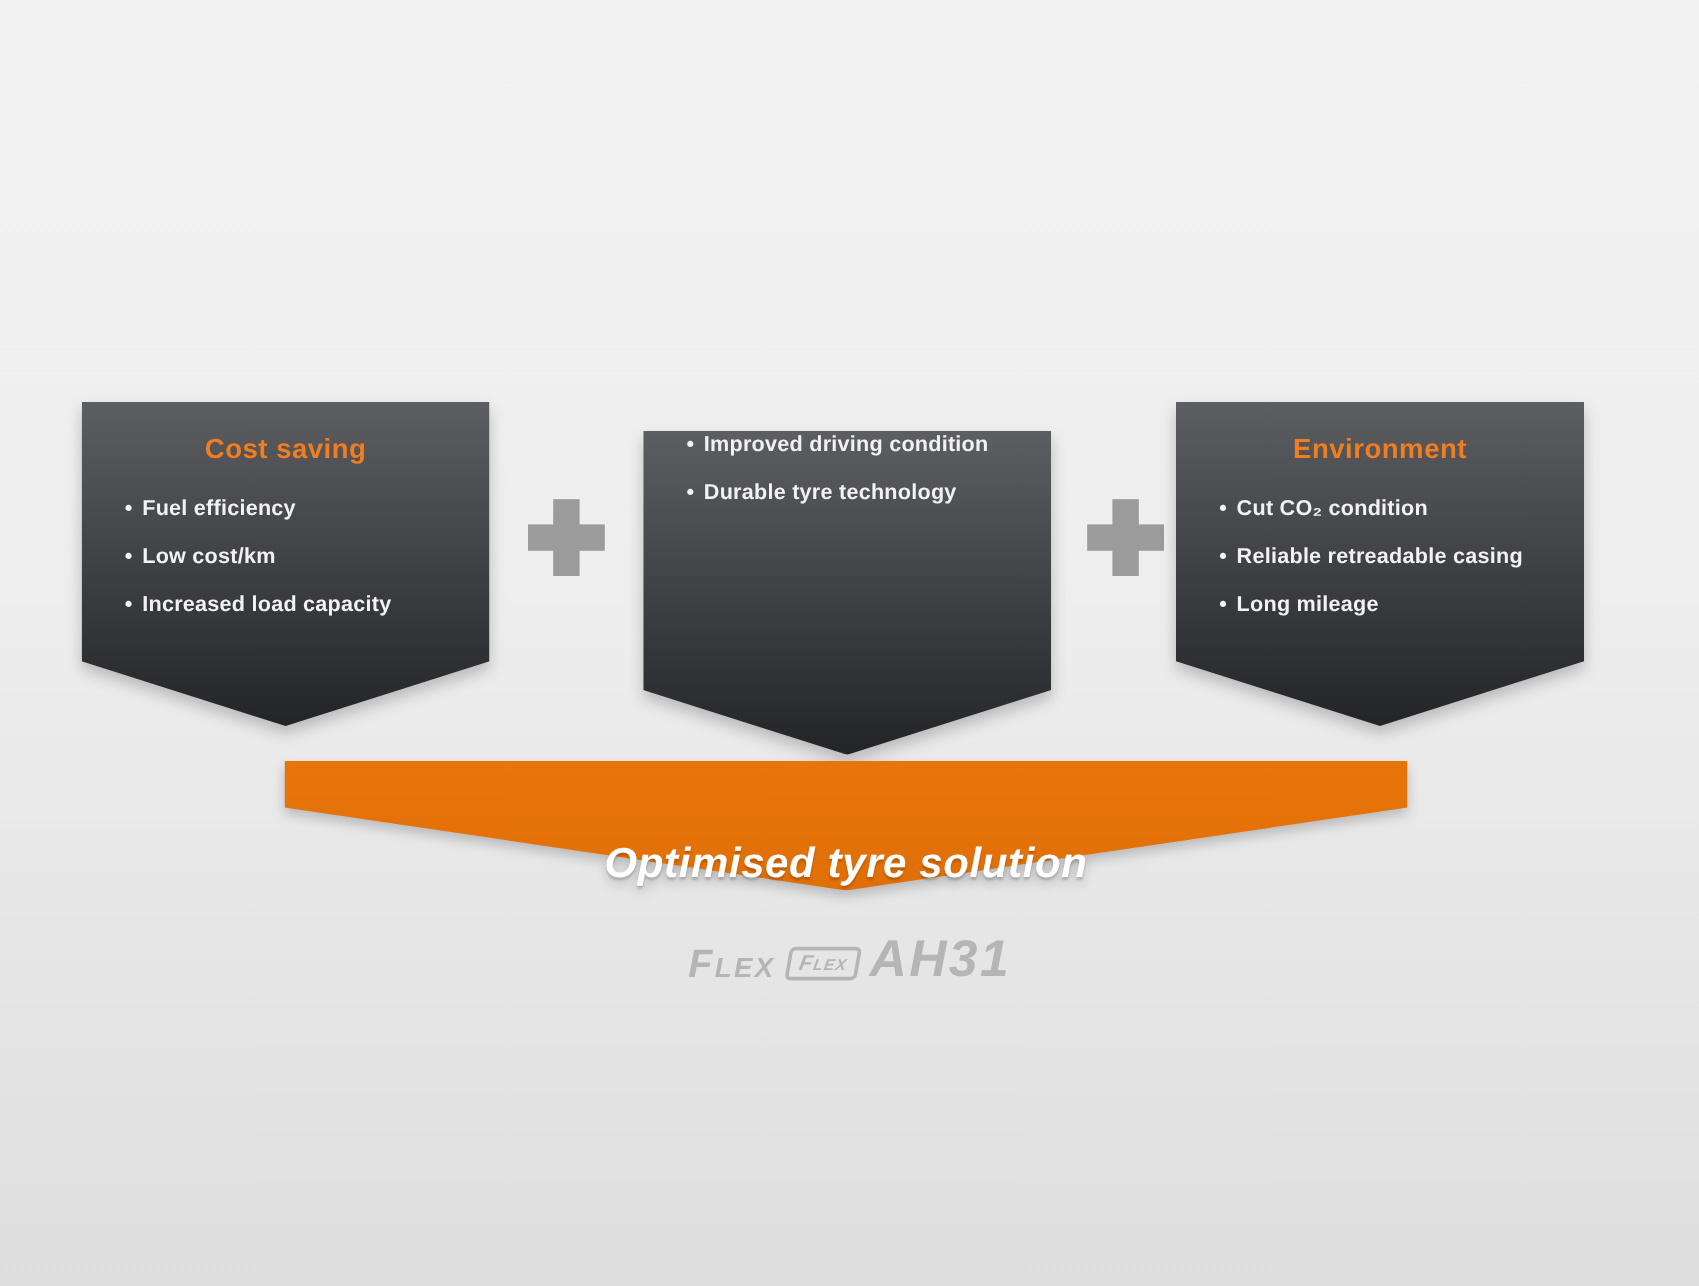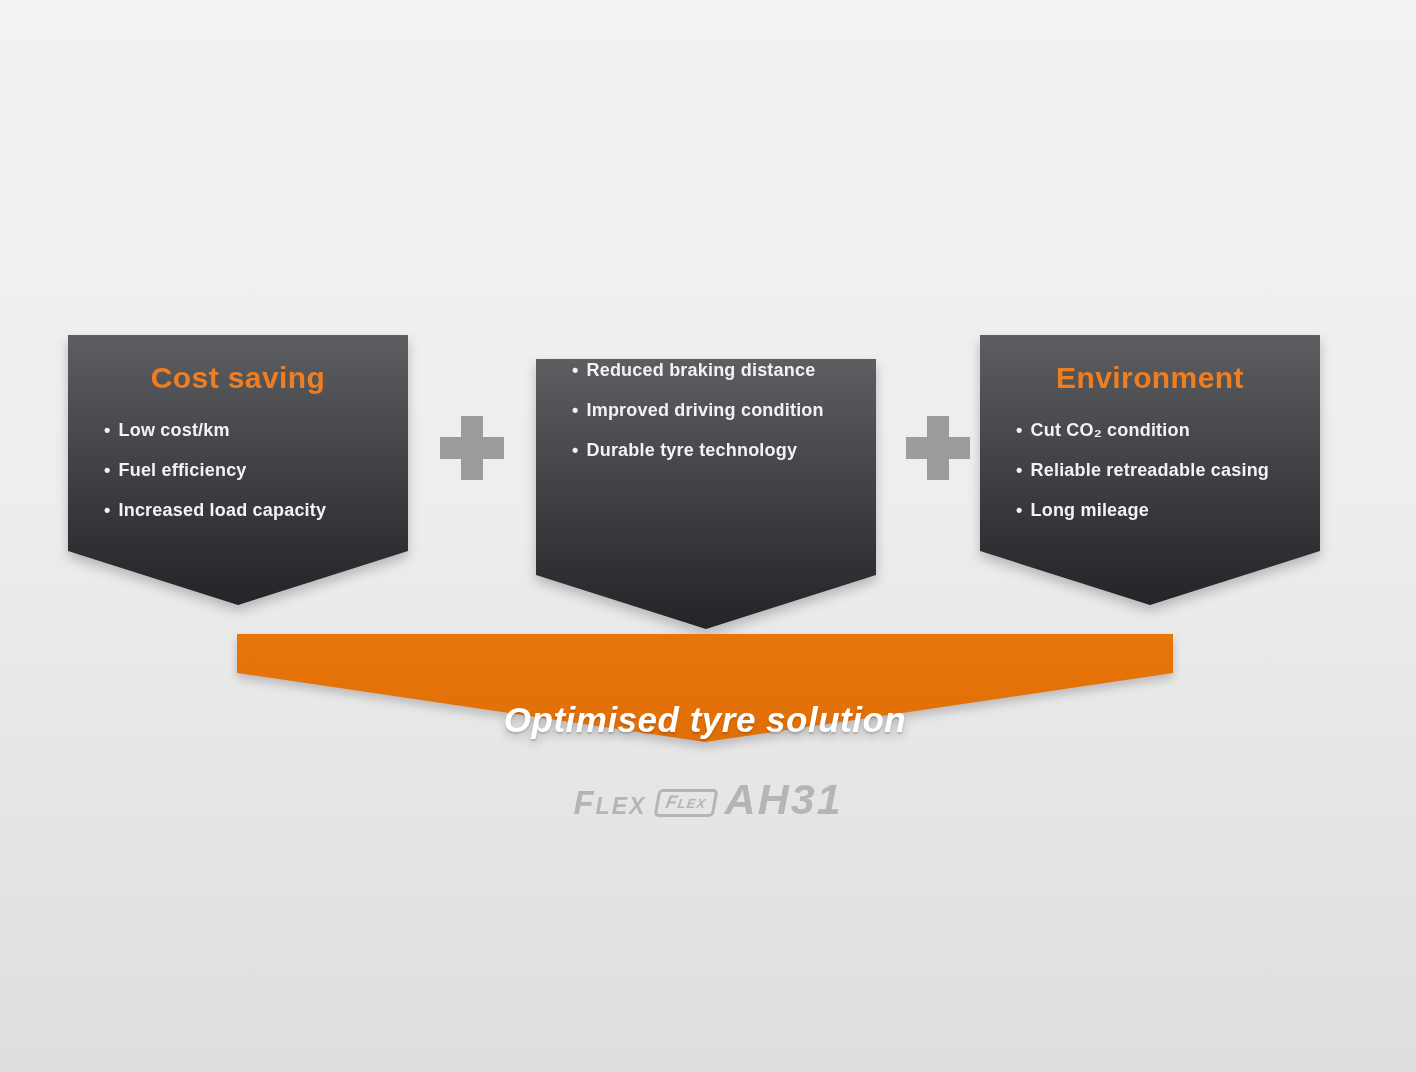"Cost saving" .panel-title { font-size: 30px -> 23px }
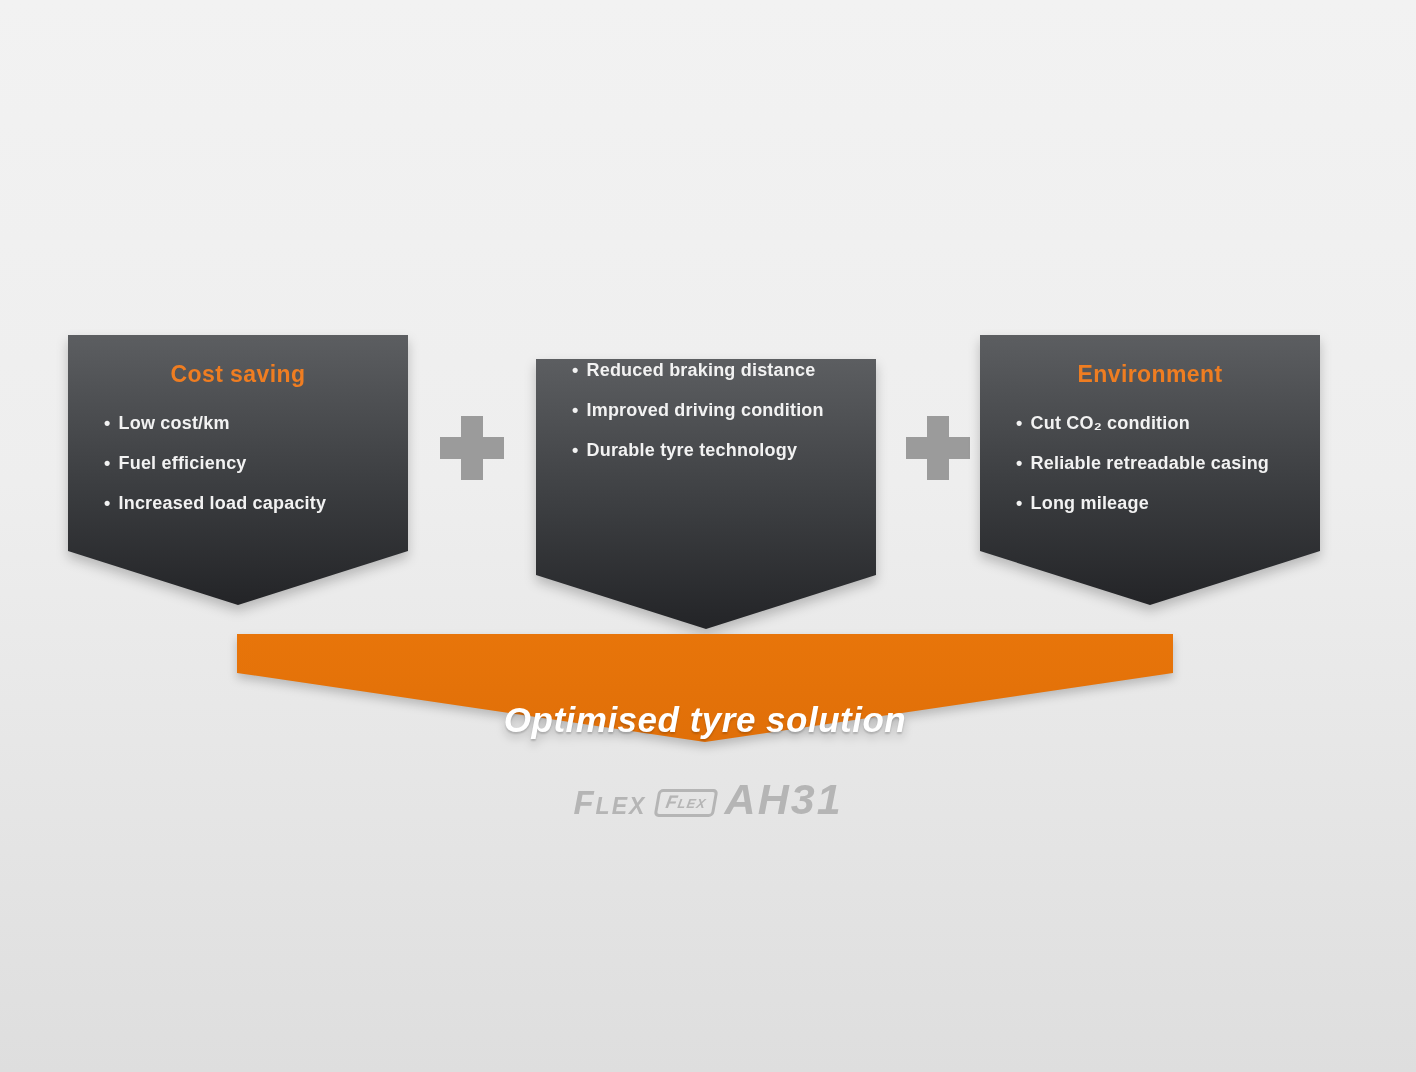"• Reduced braking distance" li { html: <li> <span>•</span><span>Reduced braking distance</span> </li> -> none }
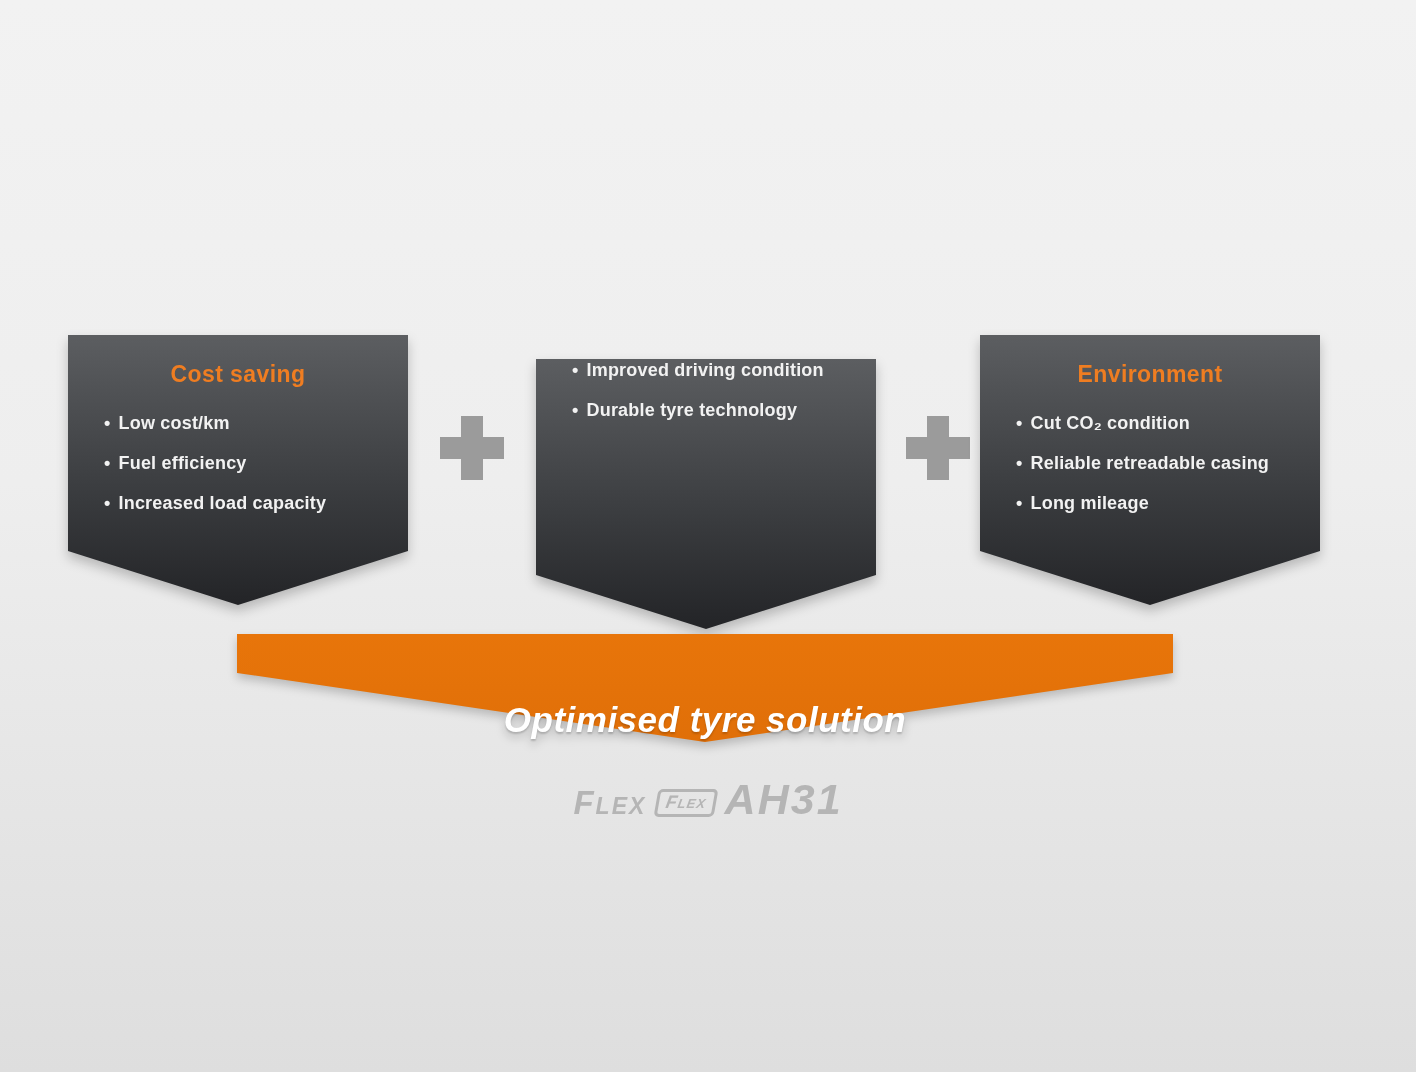"• Low cost/km" li { order: before "• Fuel efficiency" -> after "• Fuel efficiency" }
